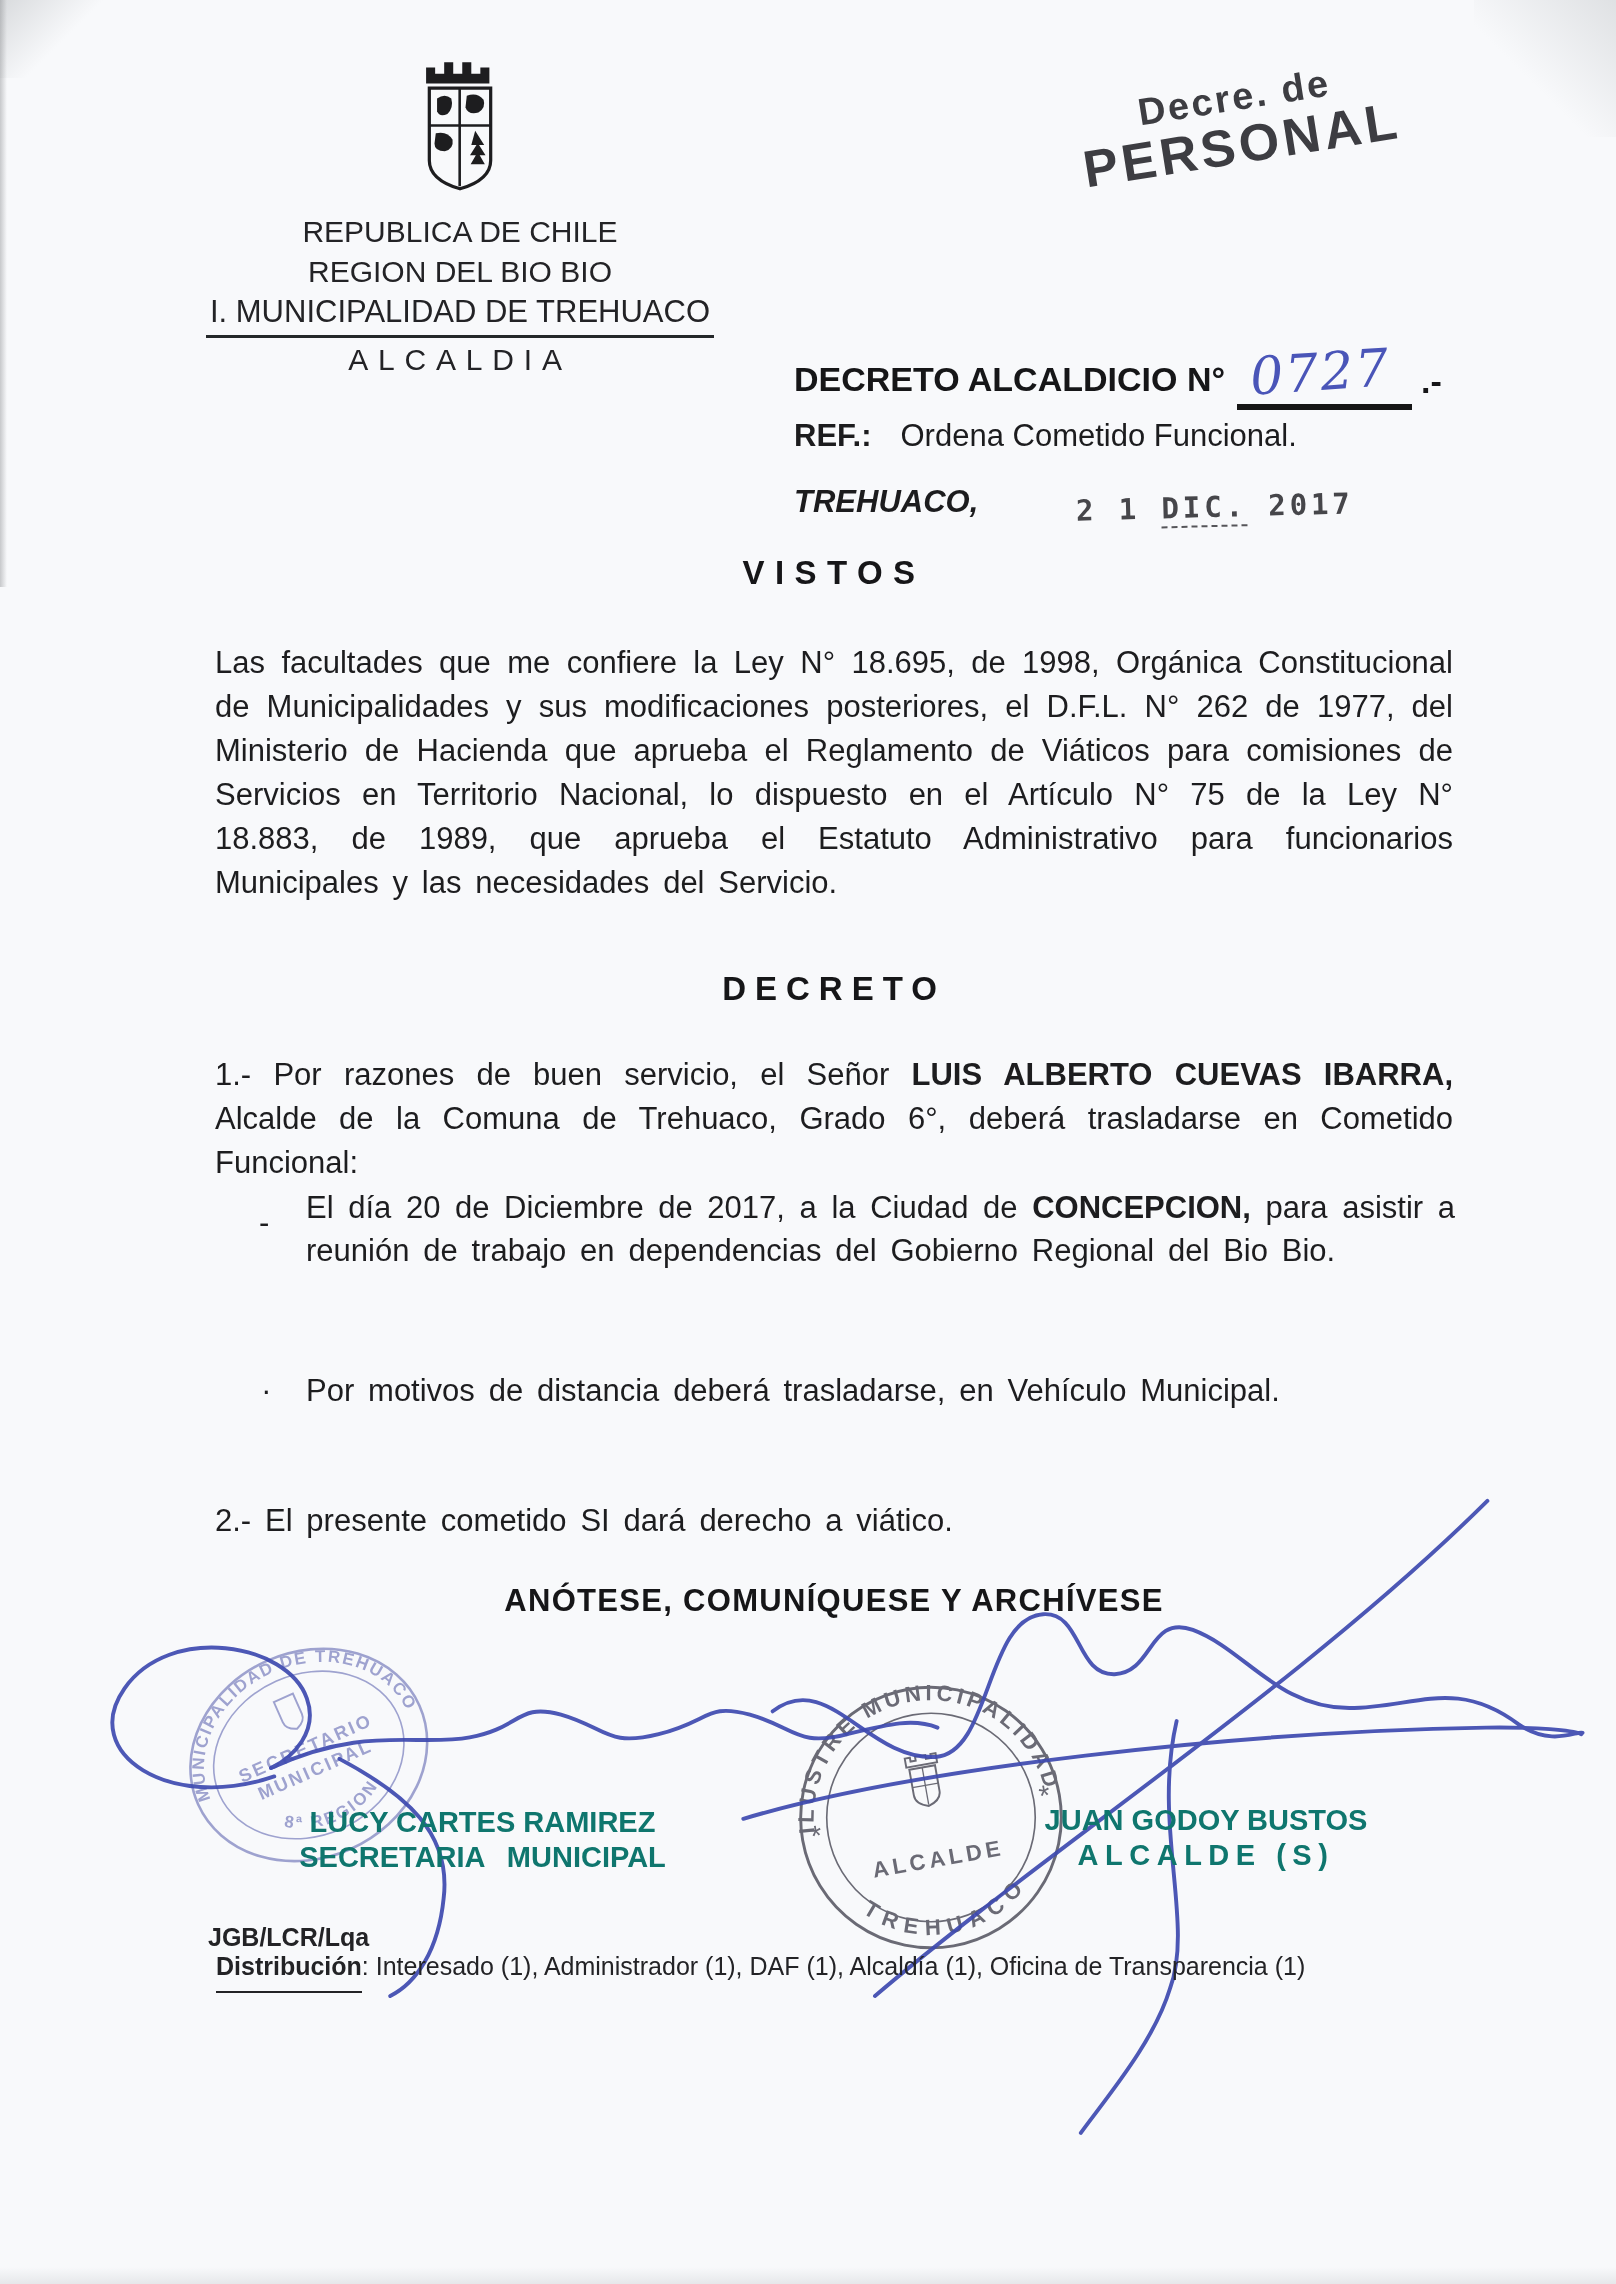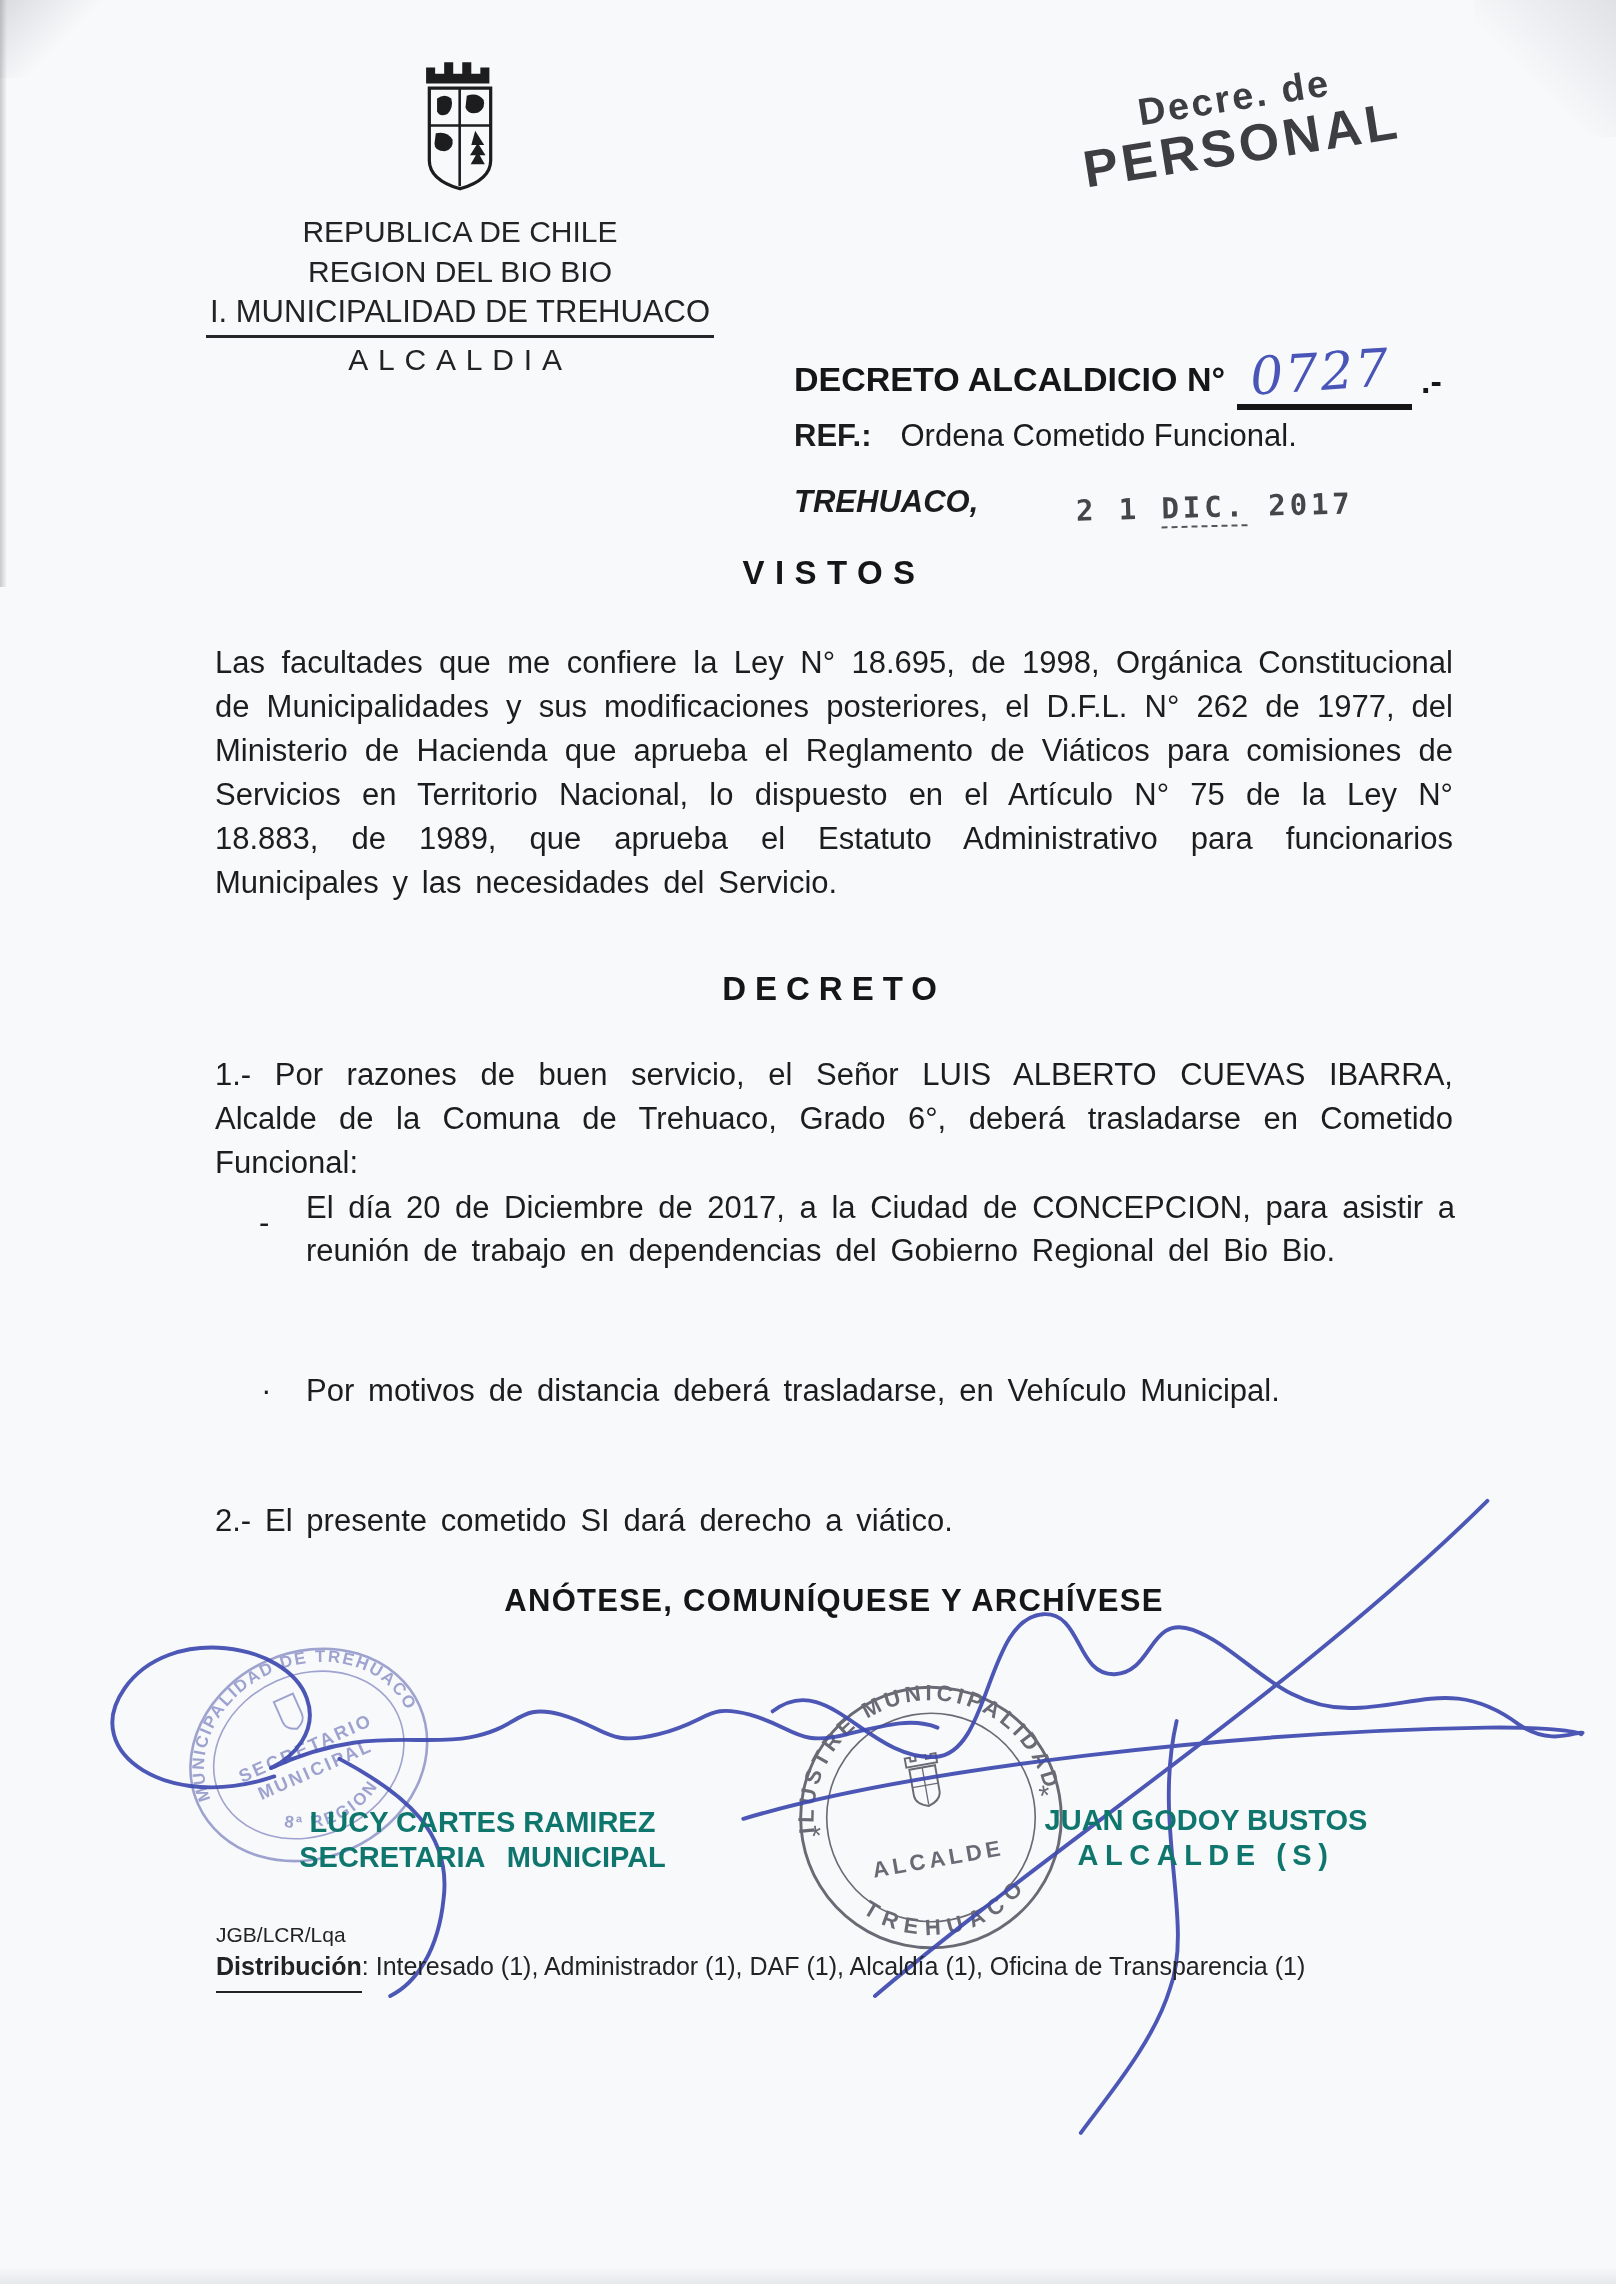"LUIS ALBERTO CUEVAS IBARRA," .bold { font-weight: normal -> bold }
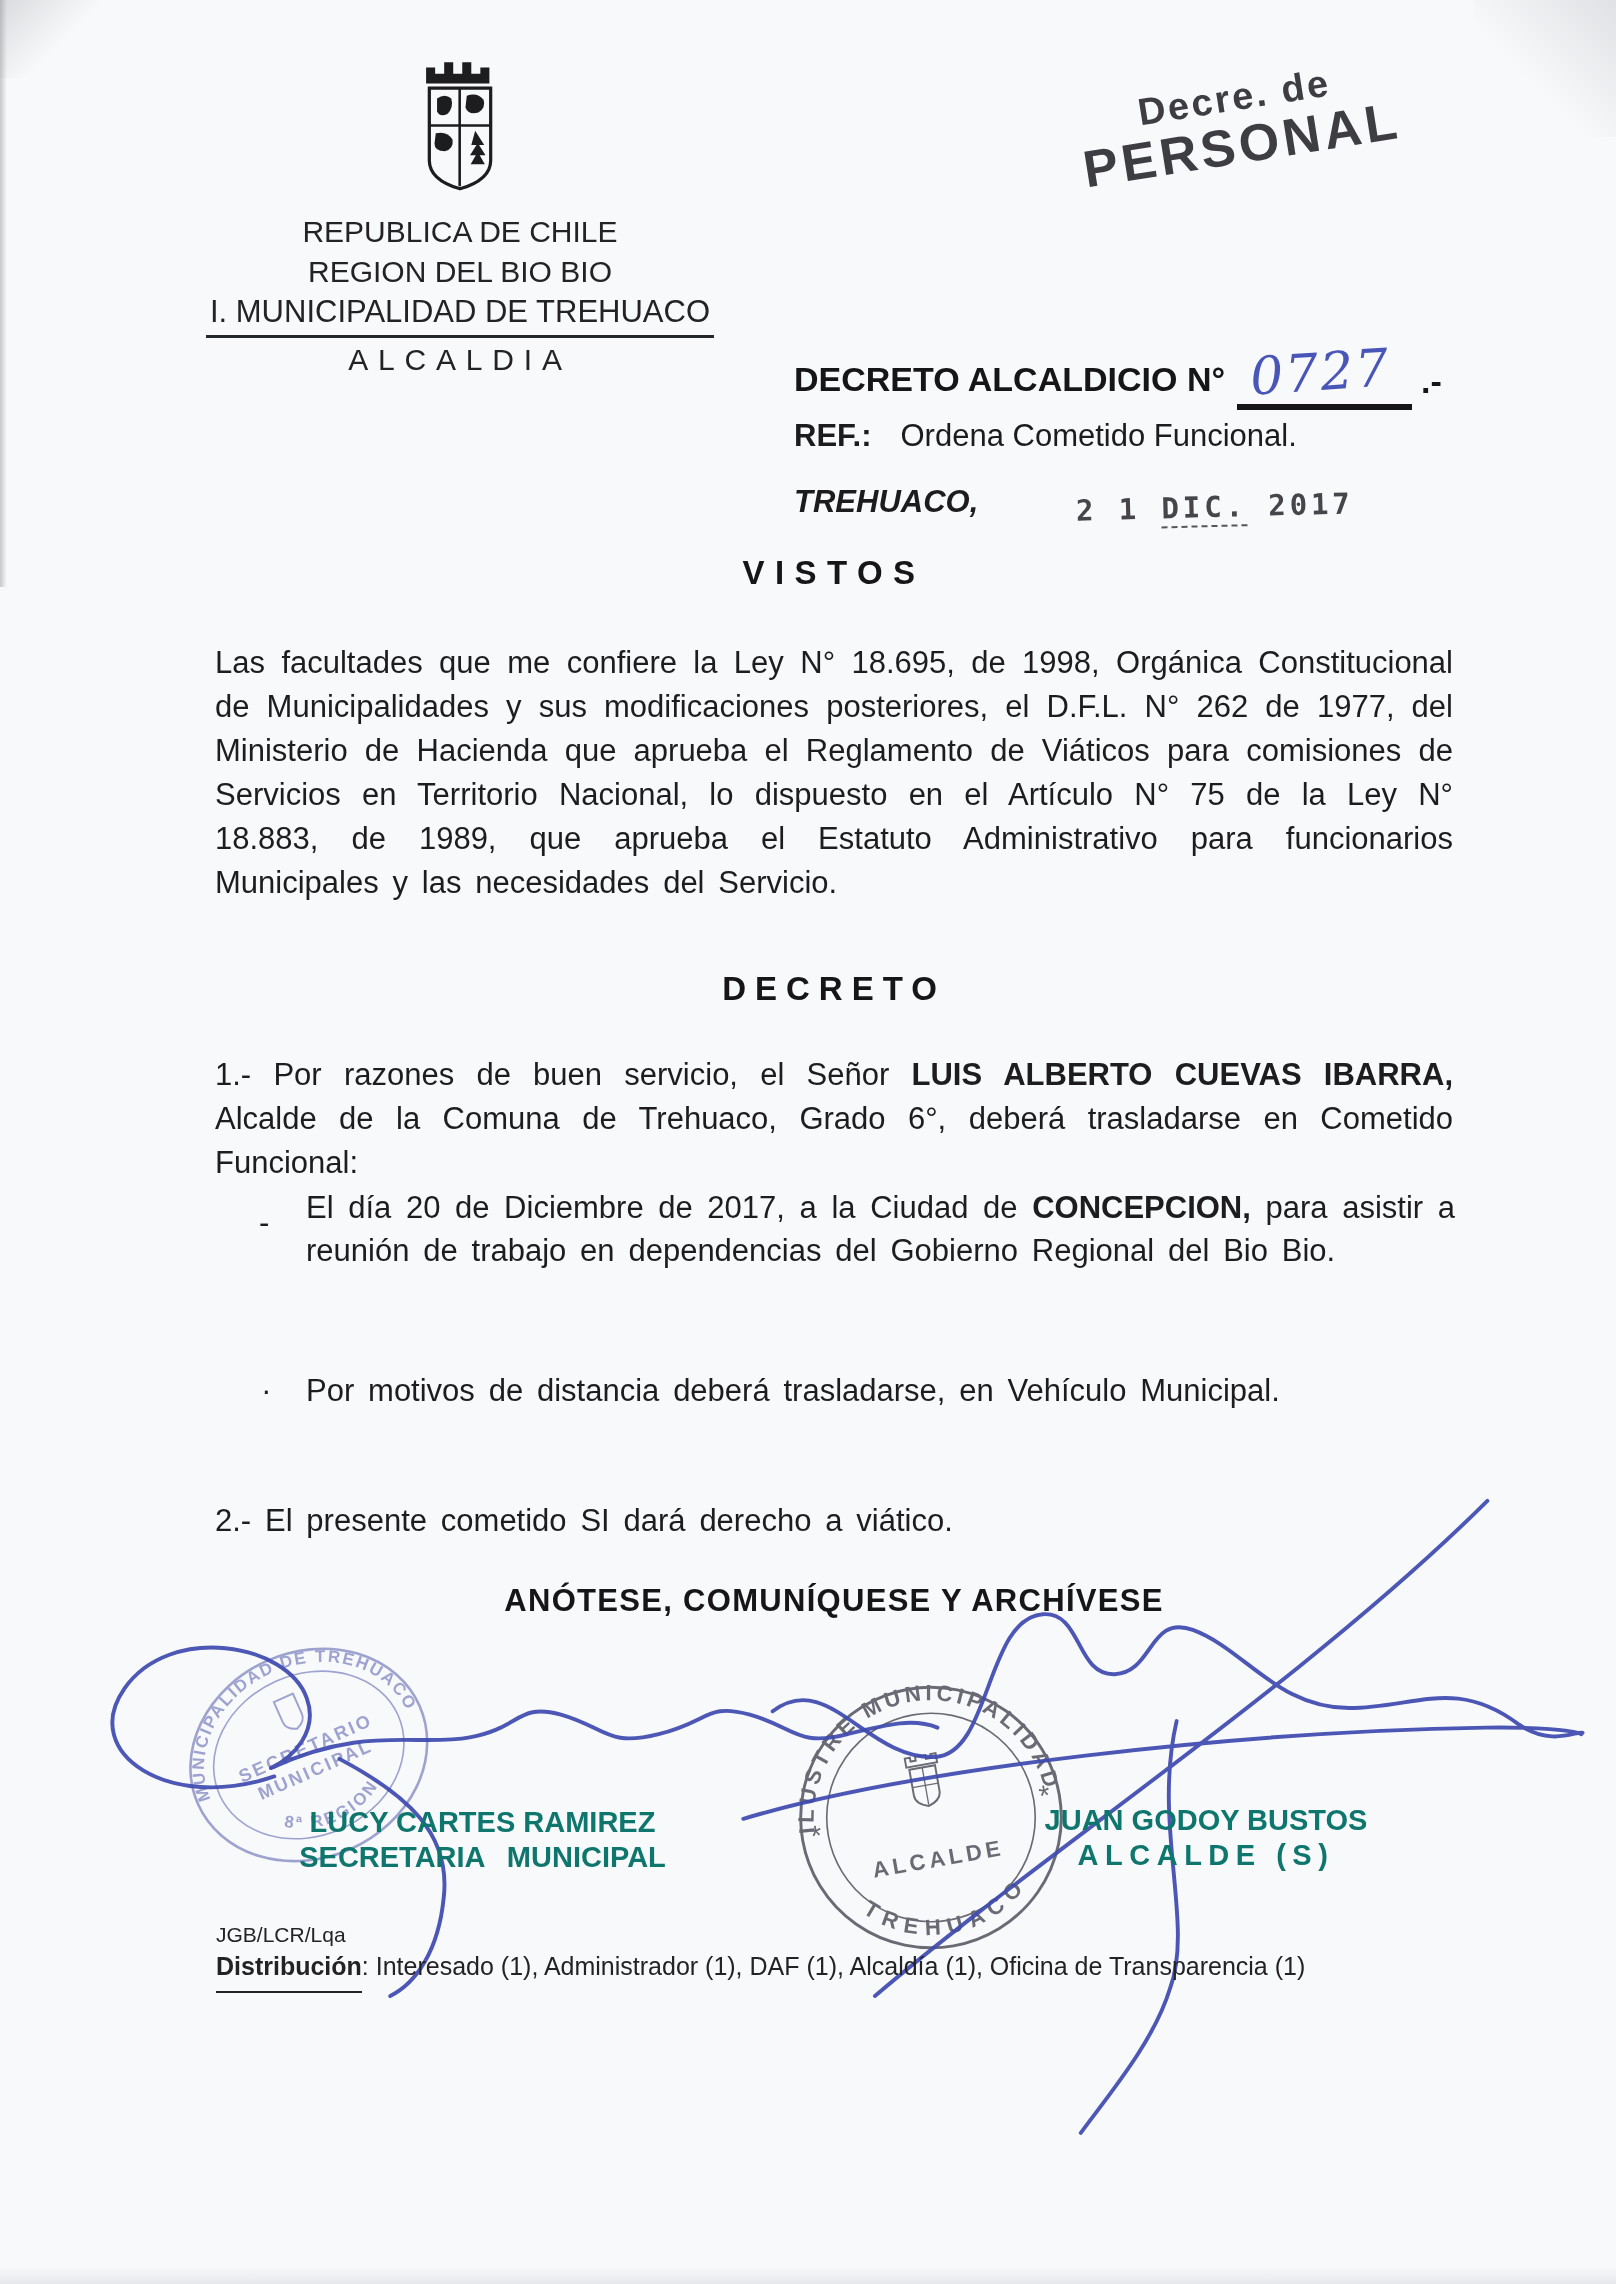"JGB/LCR/Lqa" .footer-initials { font-size: 21px -> 25px; font-weight: none -> bold; left: 216px -> 208px }
